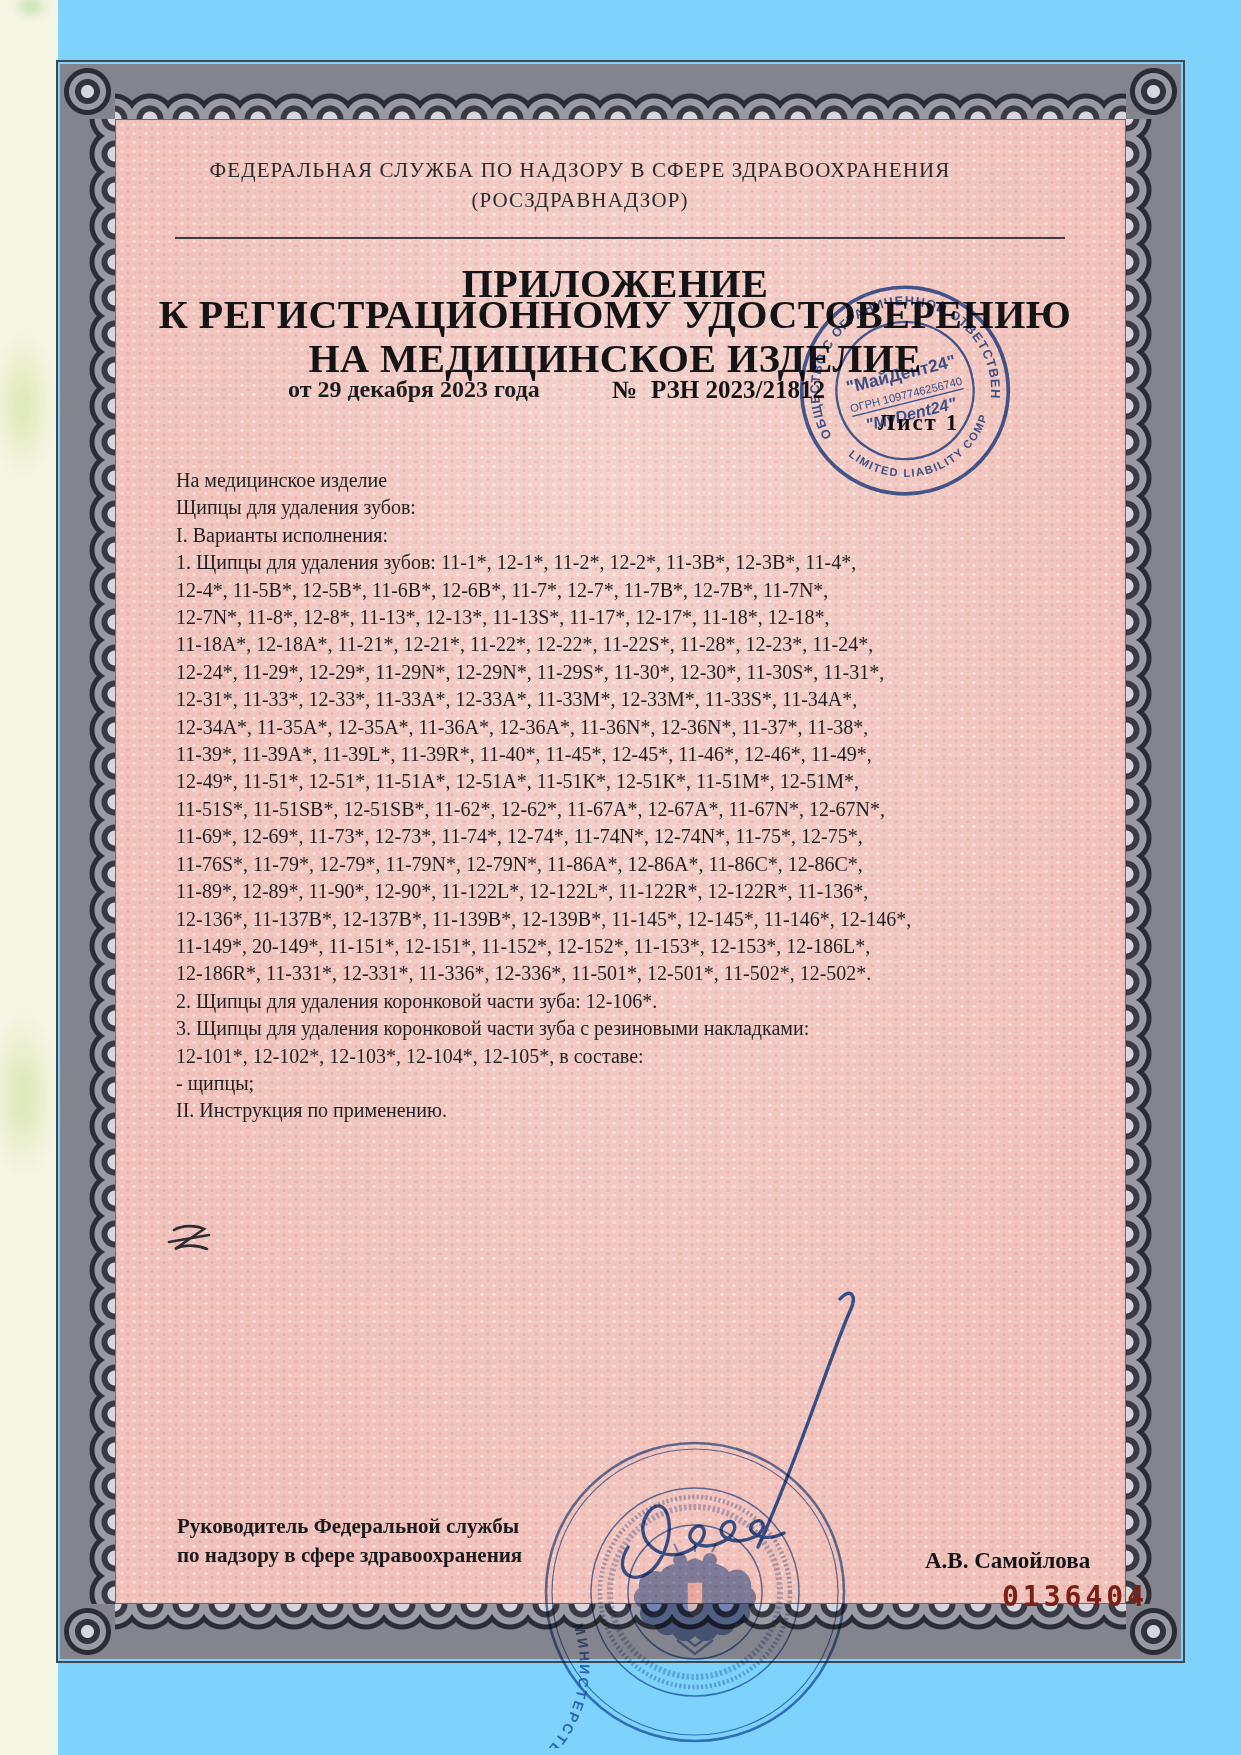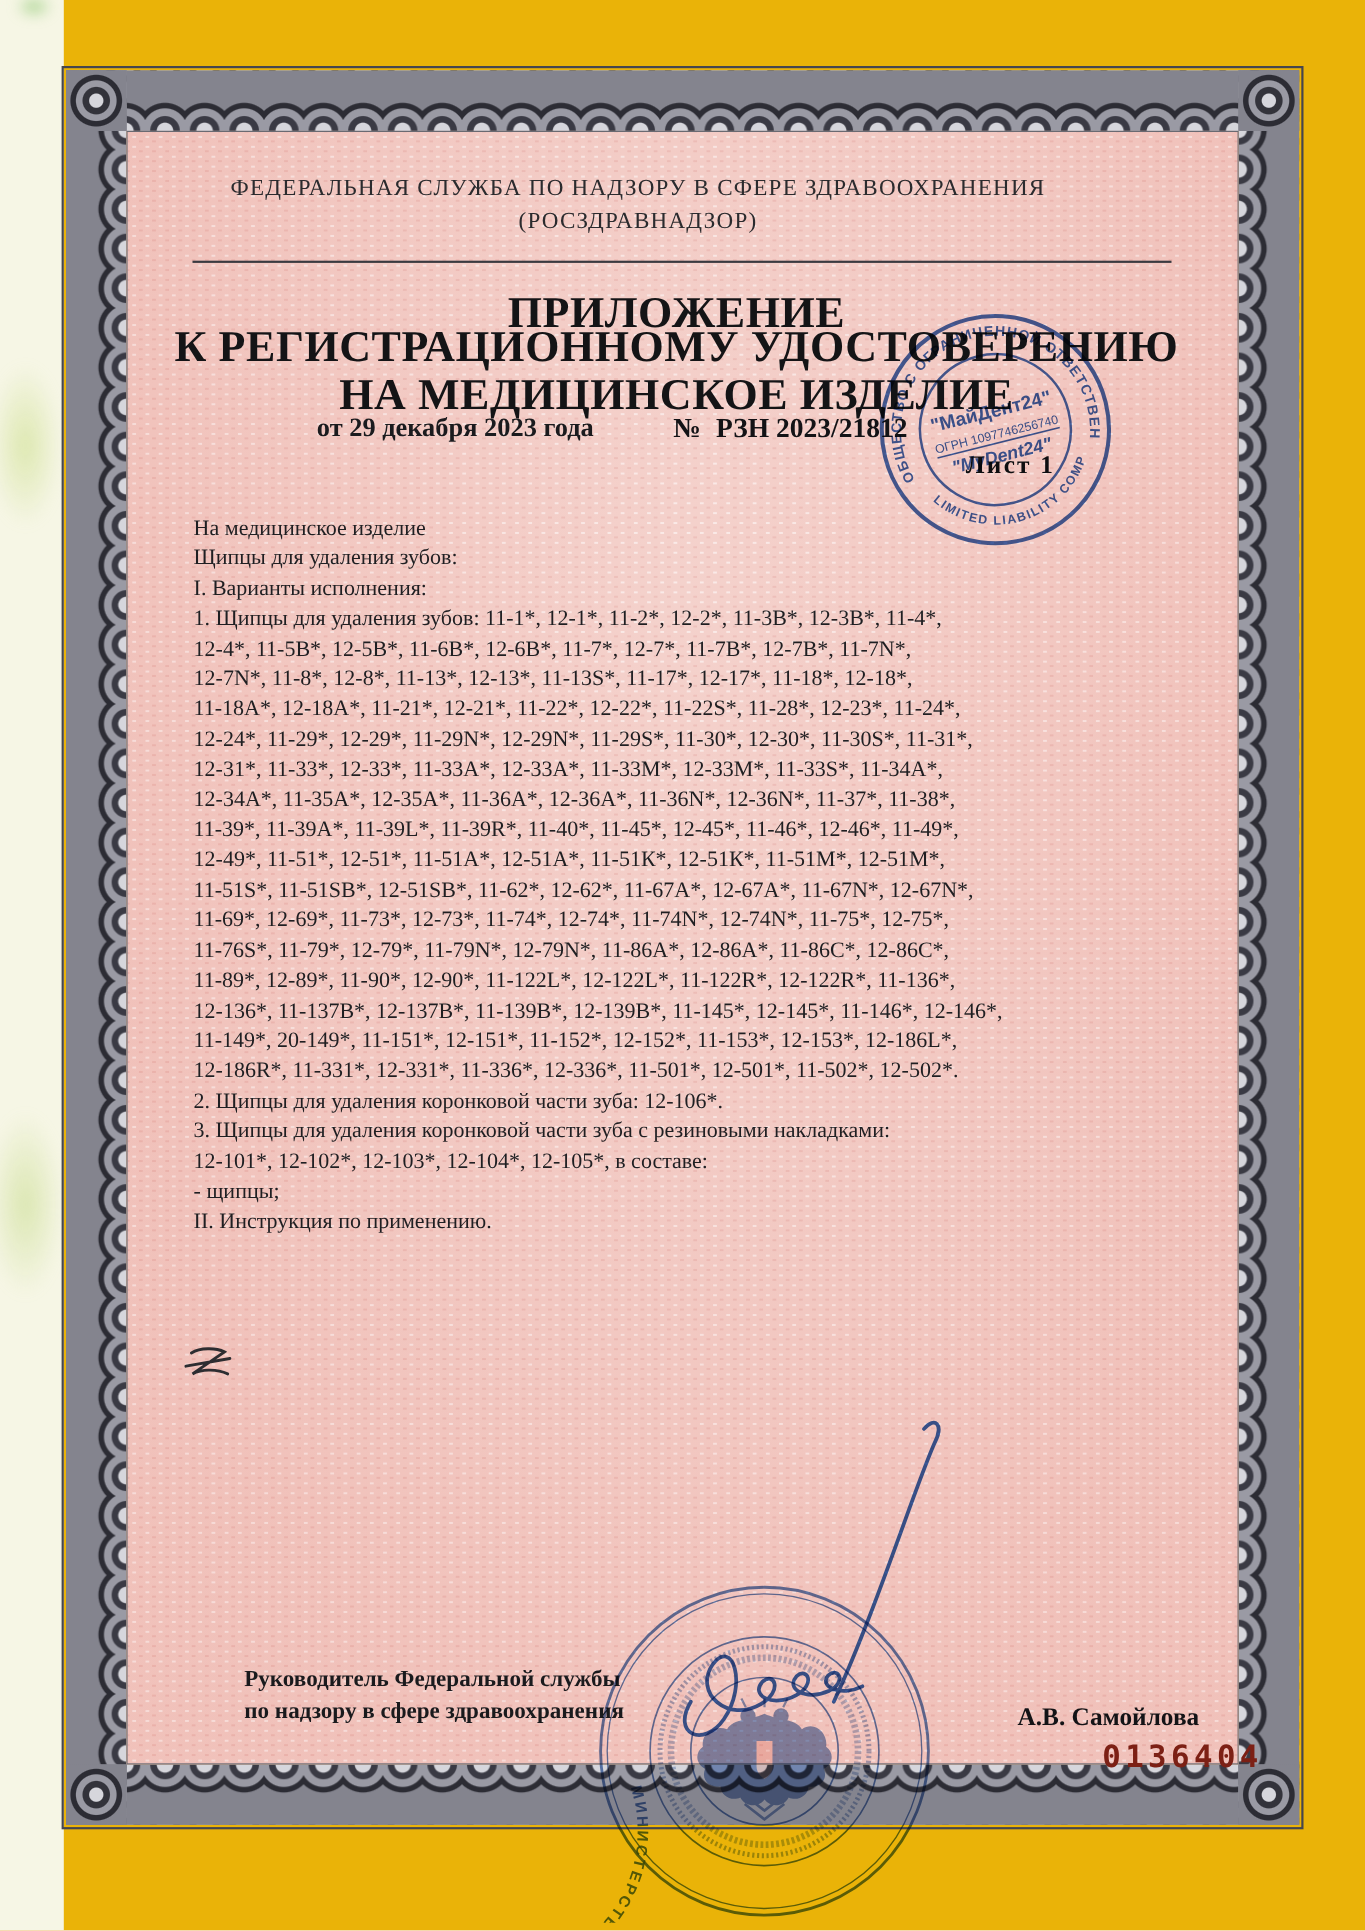"ФЕДЕРАЛЬНАЯ СЛУЖБА ПО НАДЗОРУ В" .page { background: #eab308 -> #7dd3fc }
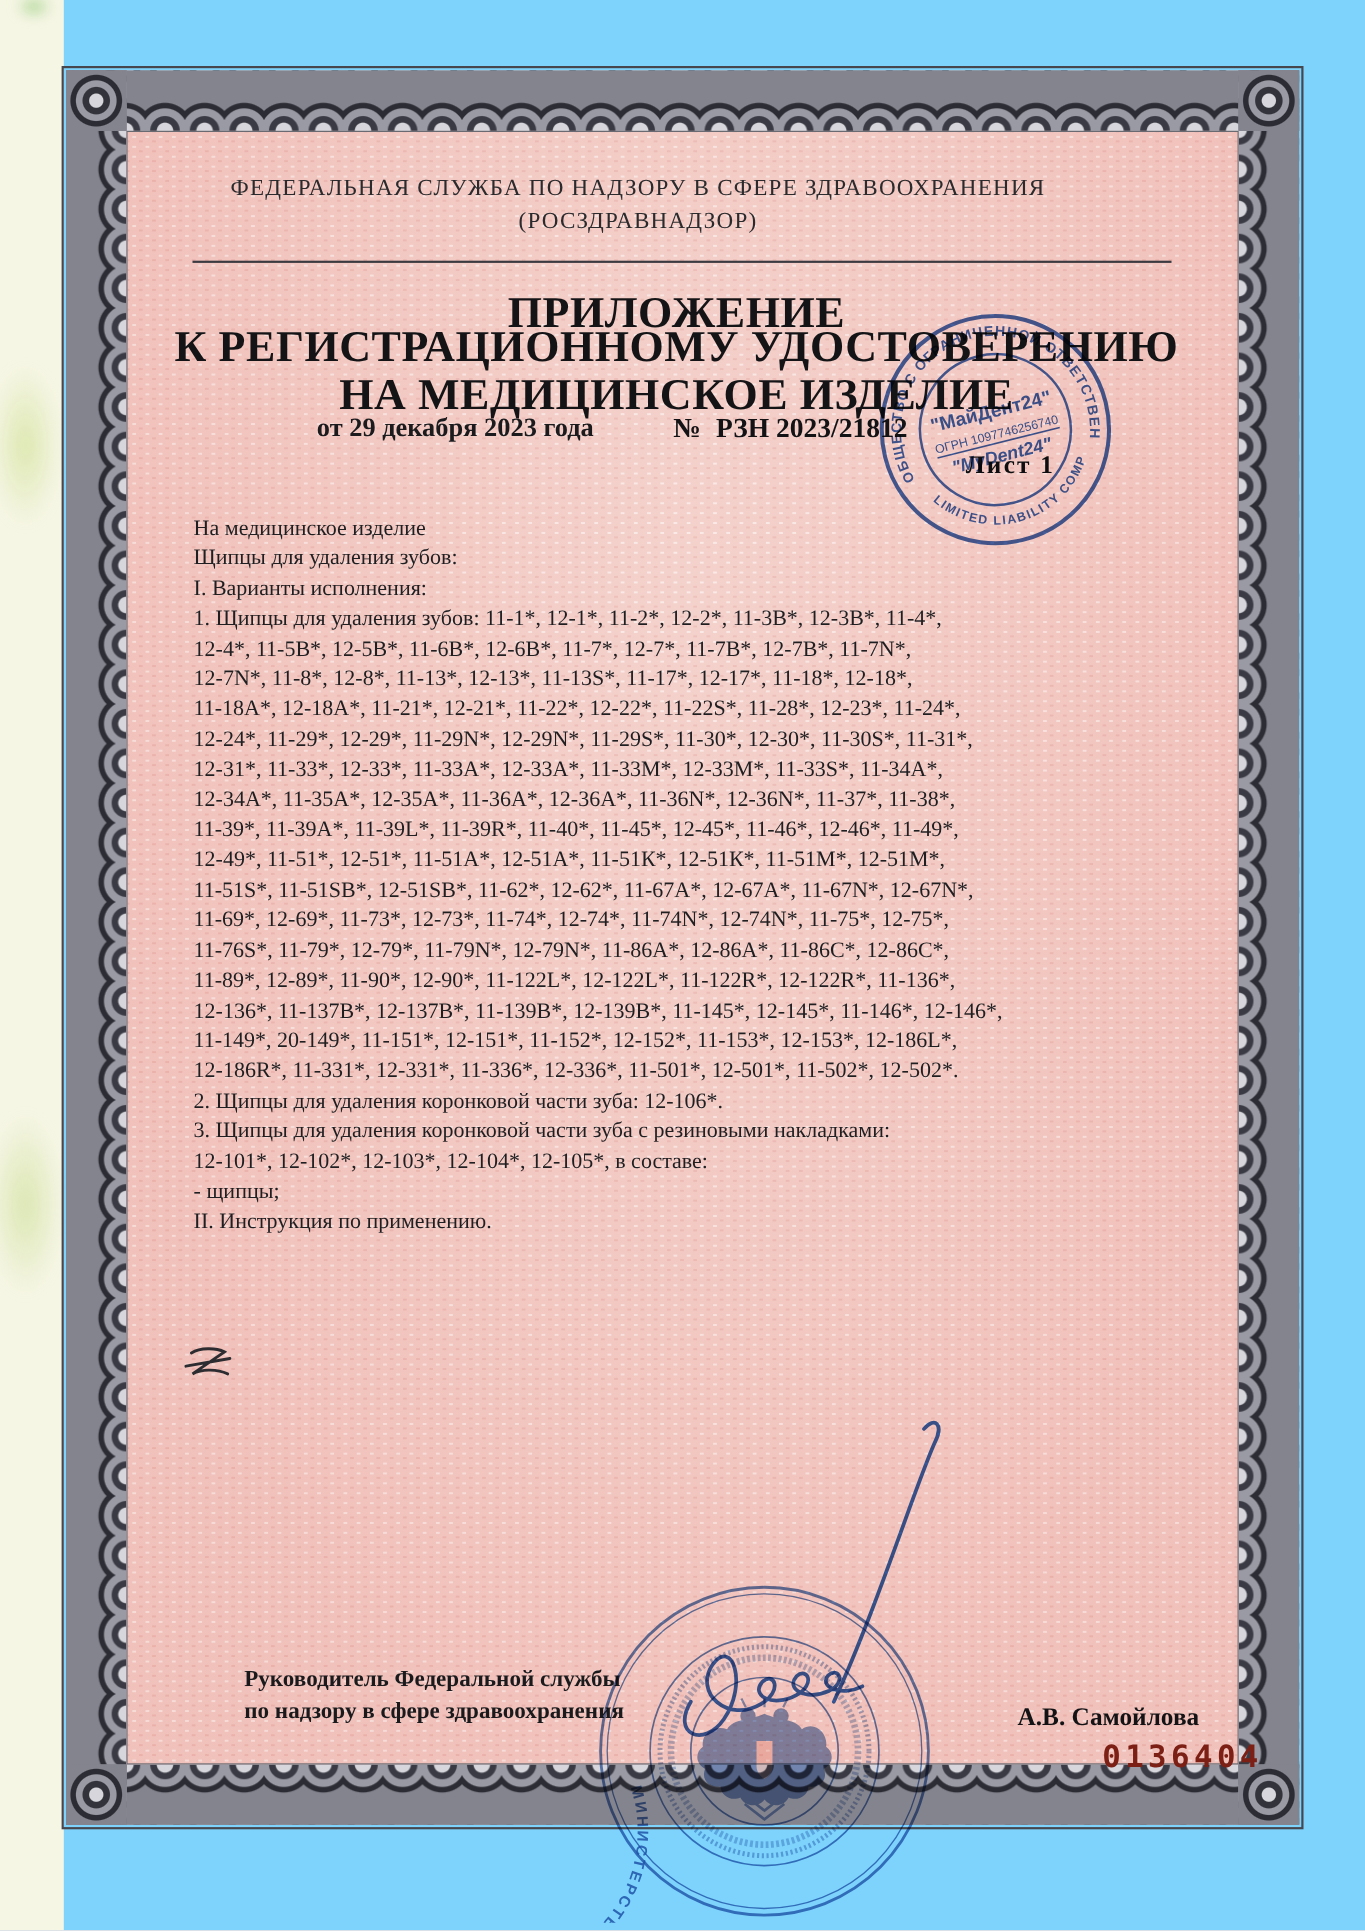"Руководитель Федеральной службы" div.abs { margin-left: 45px -> none }
